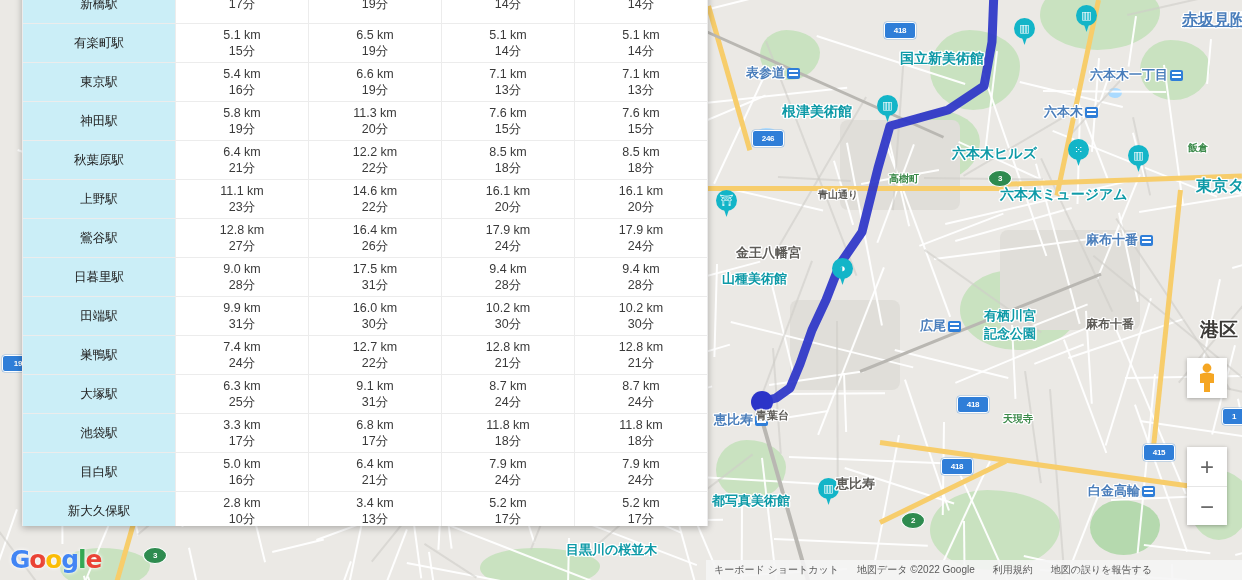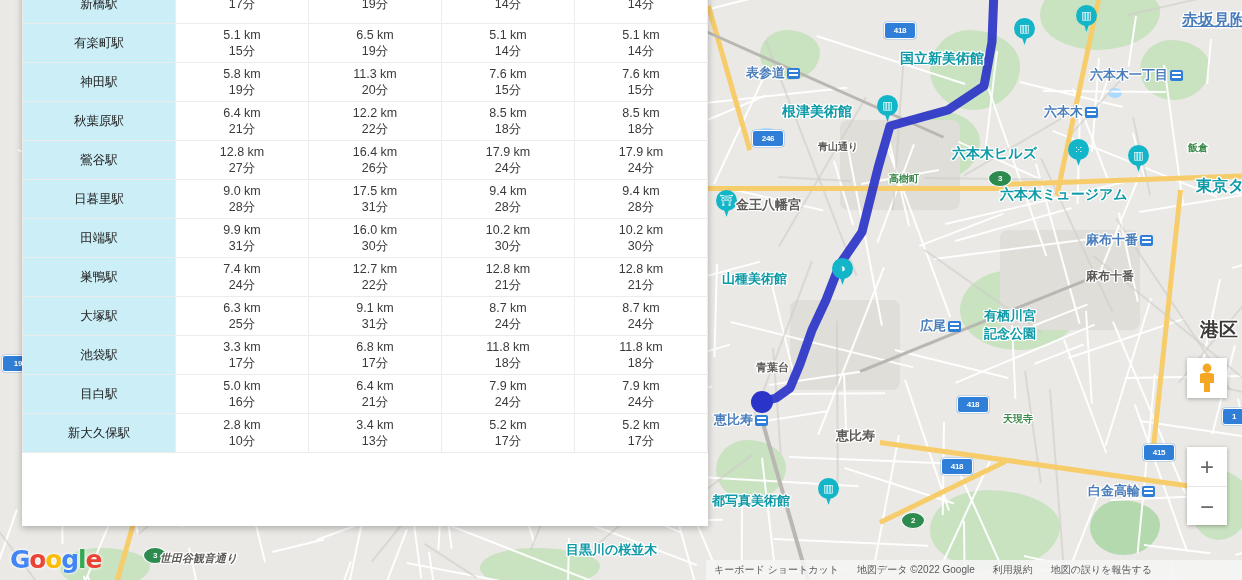"東京駅" tr { html: none -> <tr> <td>東京駅</td> <td> <span>5.4 km</span> <span>16分</span> </td> <td> <span>6.6 km</span> <span>19分</span> </td> <td> <span>7.1 km</span> <span>13分</span> </td> <td> <span>7.1 km</span> <span>13分</span> </td> </tr> }
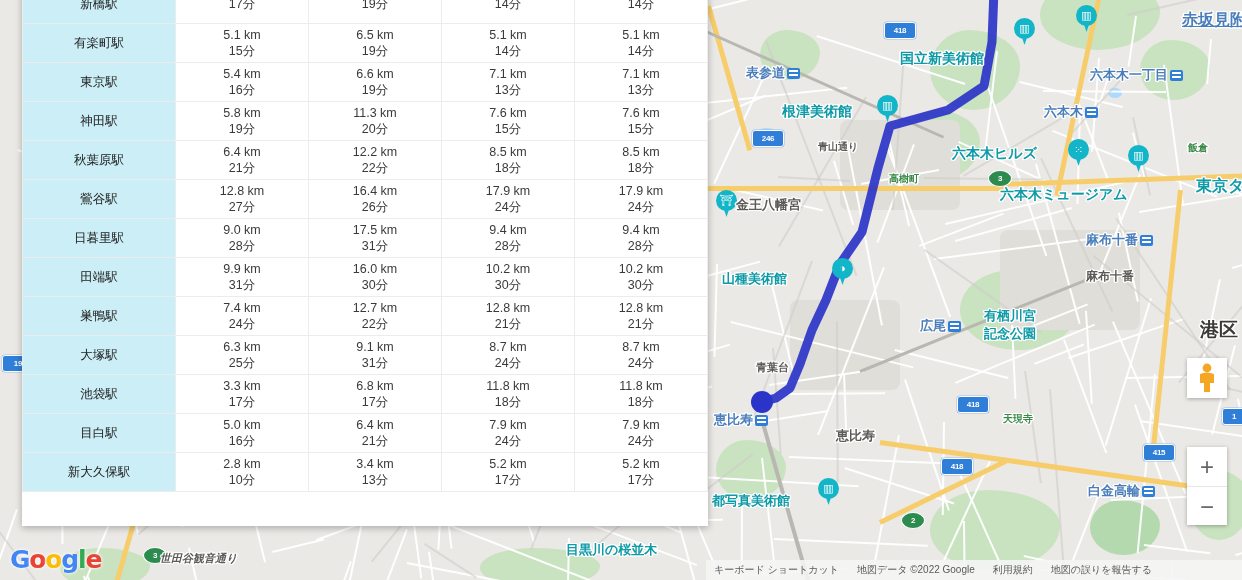"上野駅" tr { html: none -> <tr> <td>上野駅</td> <td> <span>11.1 km</span> <span>23分</span> </td> <td> <span>14.6 km</span> <span>22分</span> </td> <td> <span>16.1 km</span> <span>20分</span> </td> <td> <span>16.1 km</span> <span>20分</span> </td> </tr> }
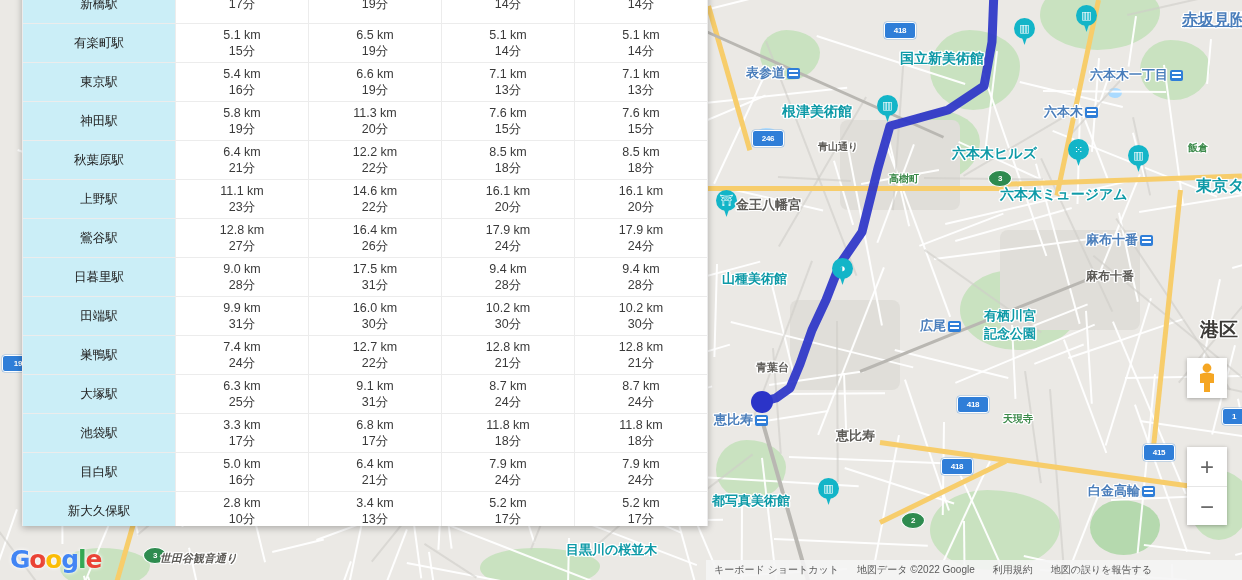"青山通り" .lbl-gray { margin-top: none -> 48px }
